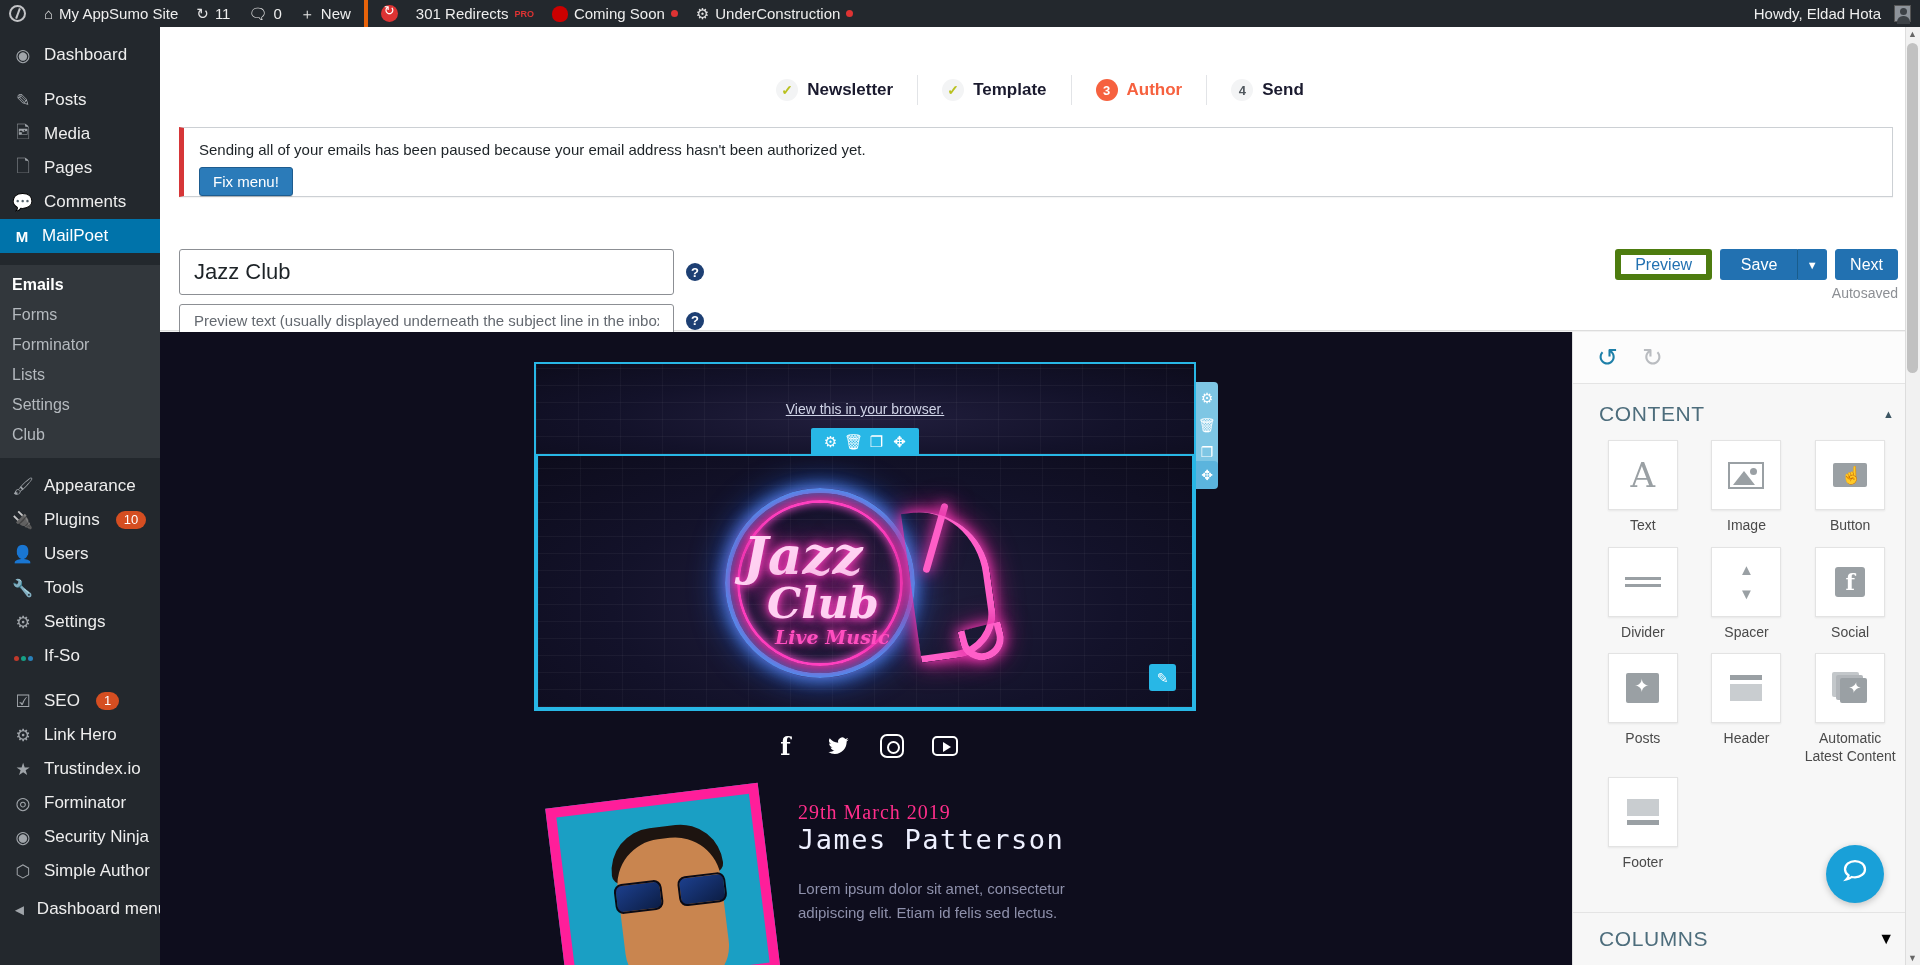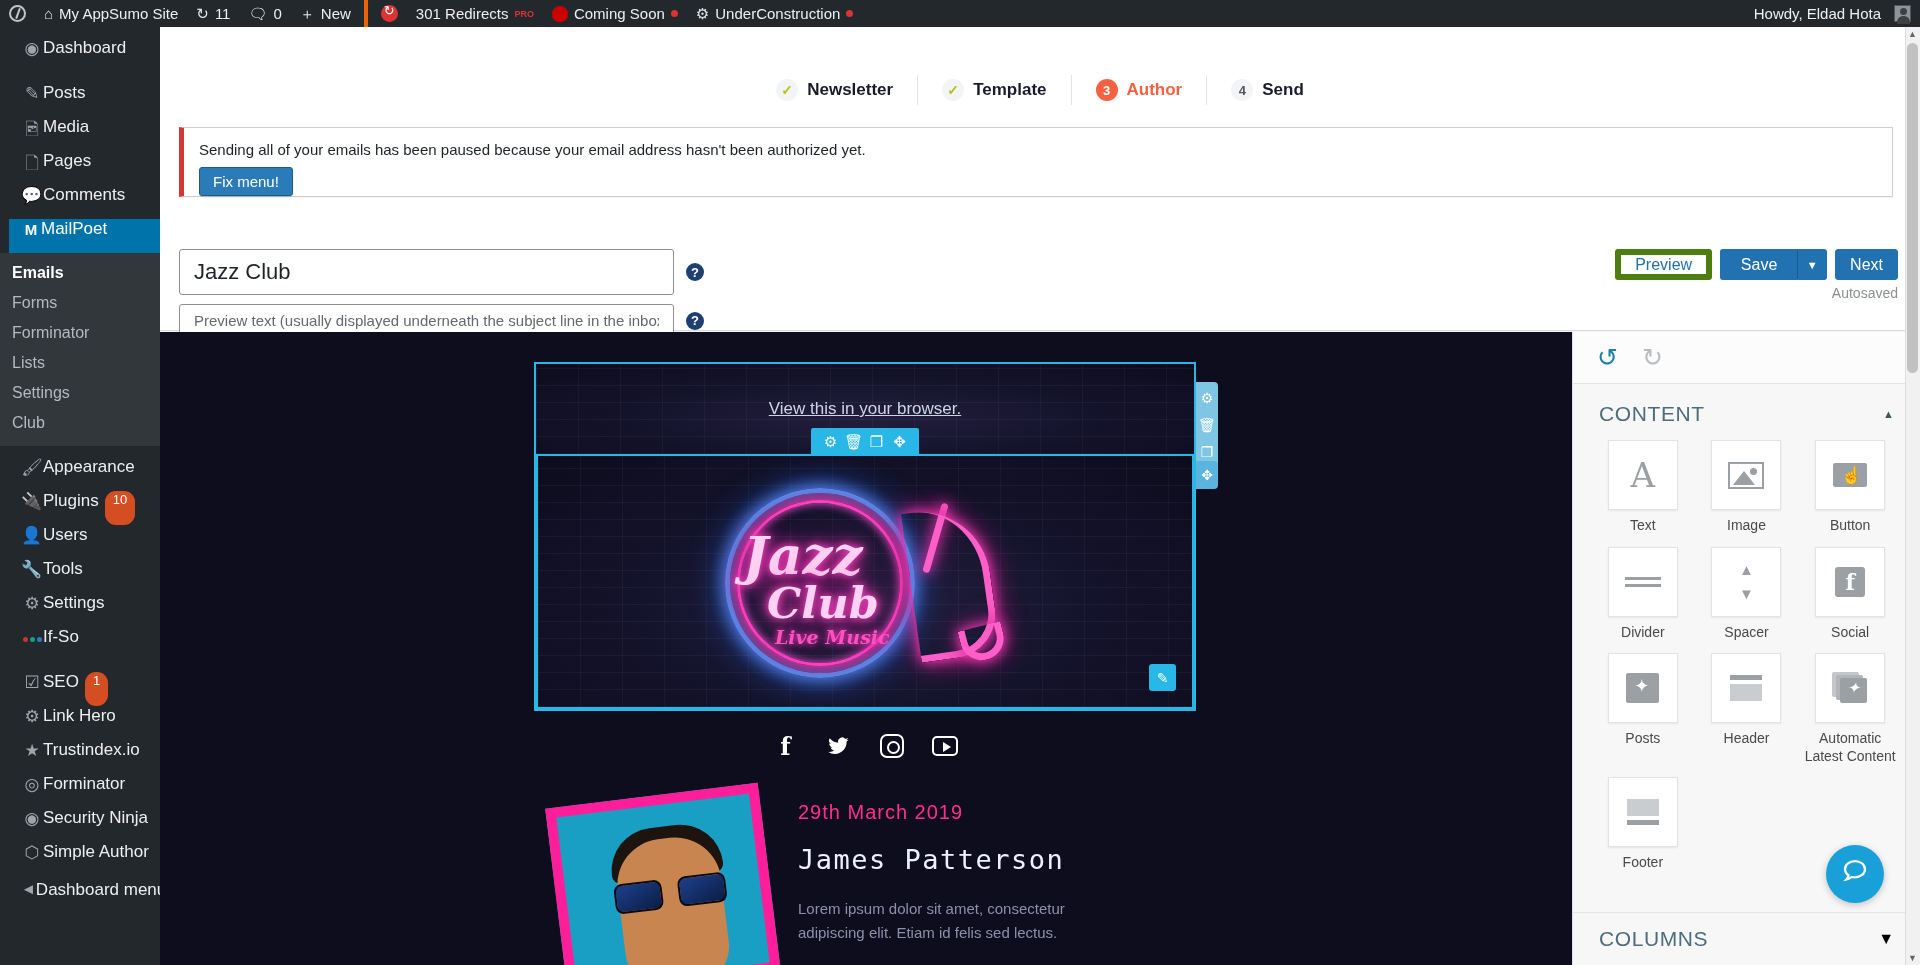"Dashboard" .menu-item { align-items: none -> center; gap: none -> 10px; margin-left: 9px -> none }
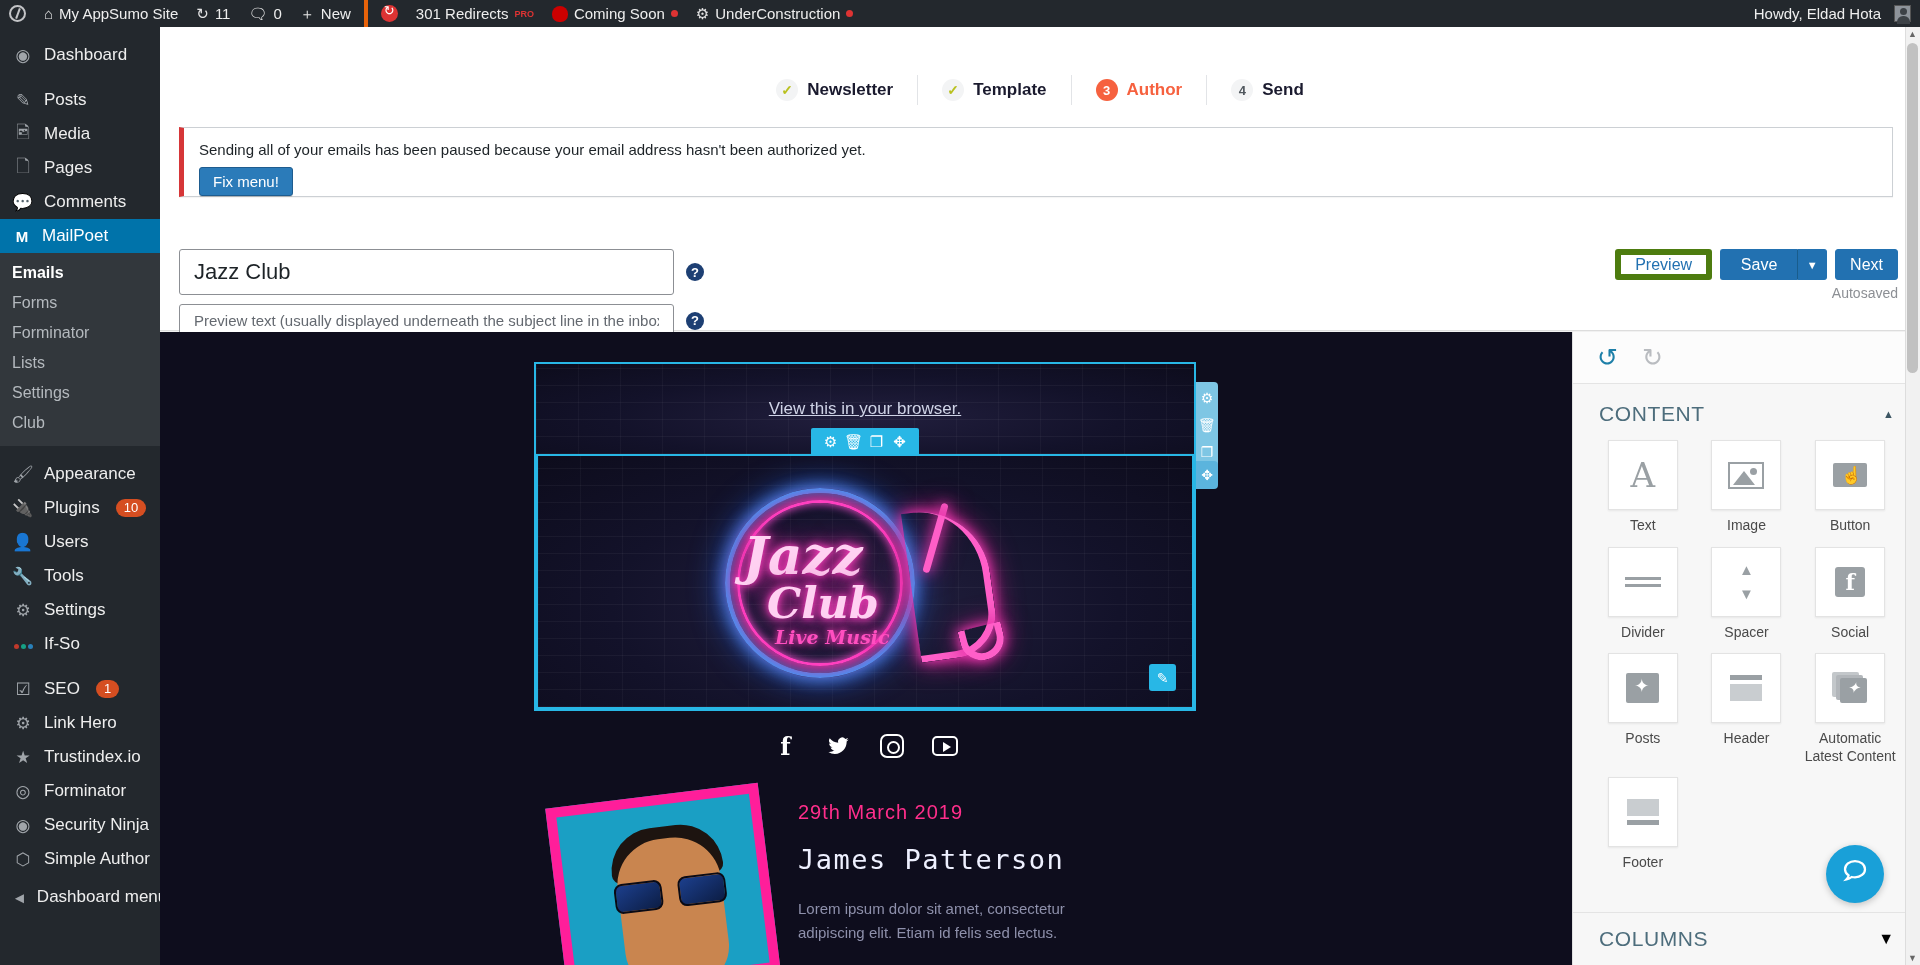"Emails" .submenu { margin-top: none -> 12px }
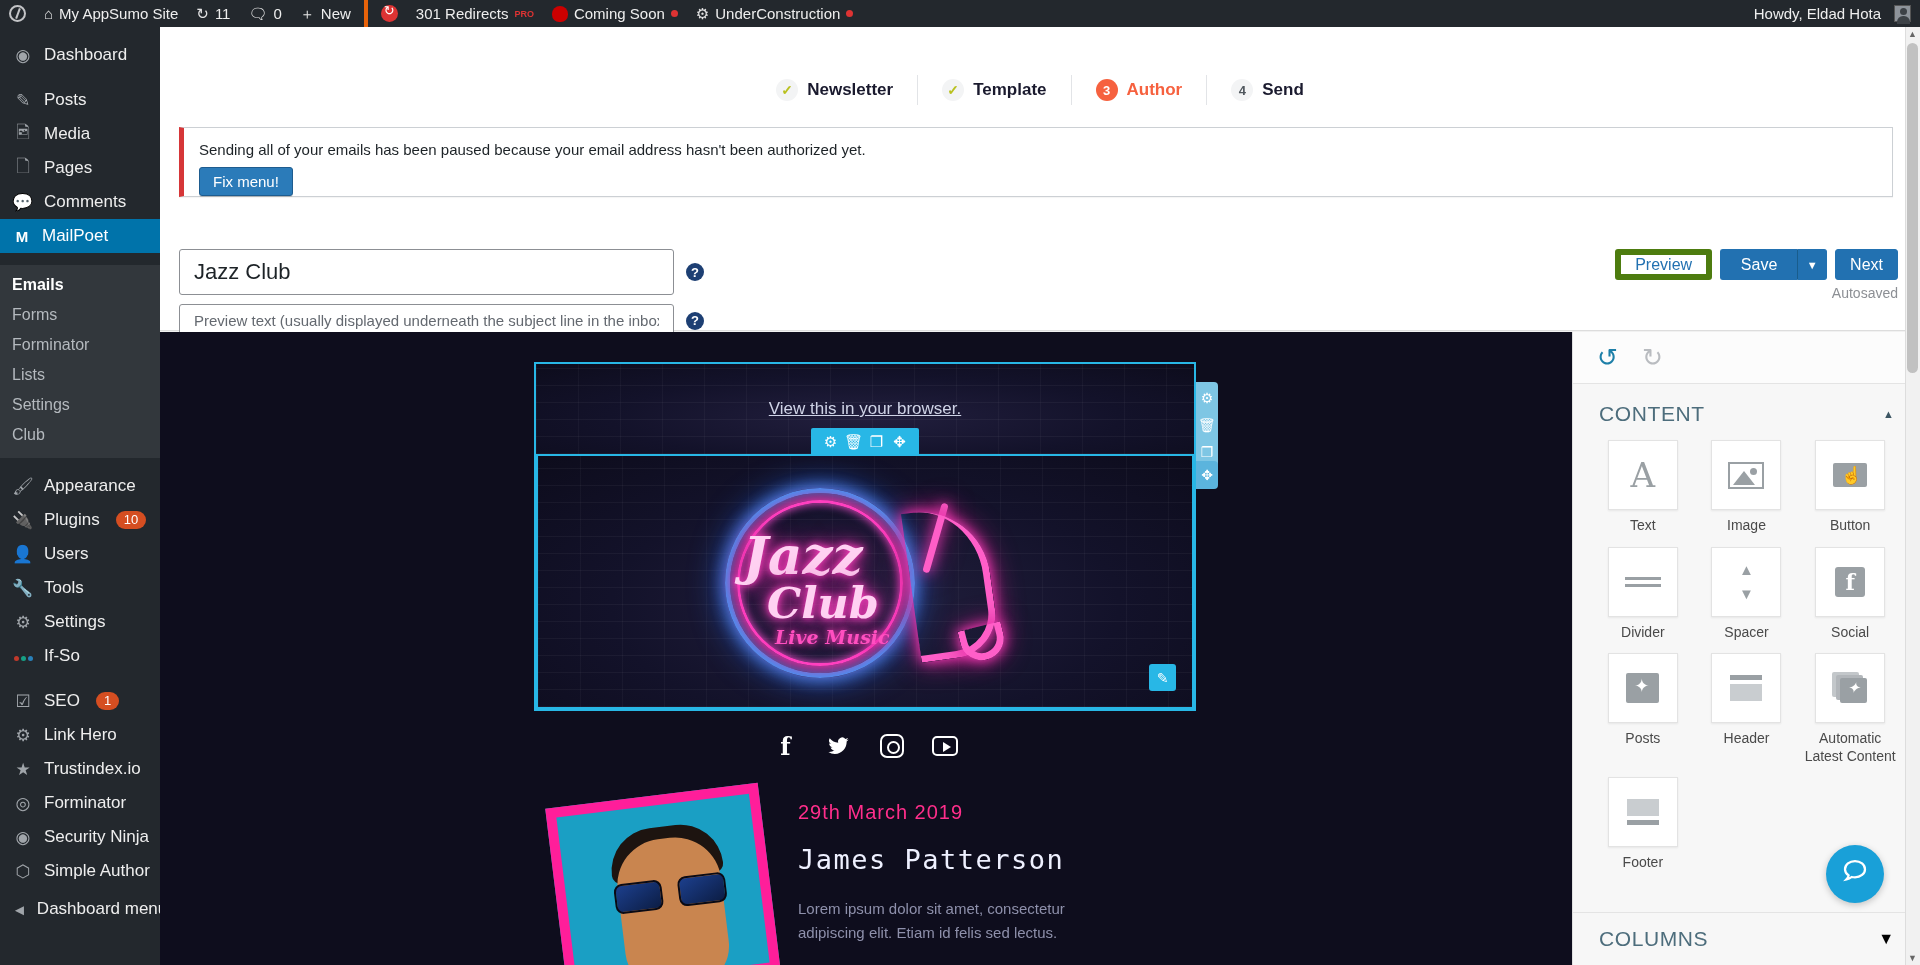"View this in your browser." .view-browser { font-size: 17px -> 14px }
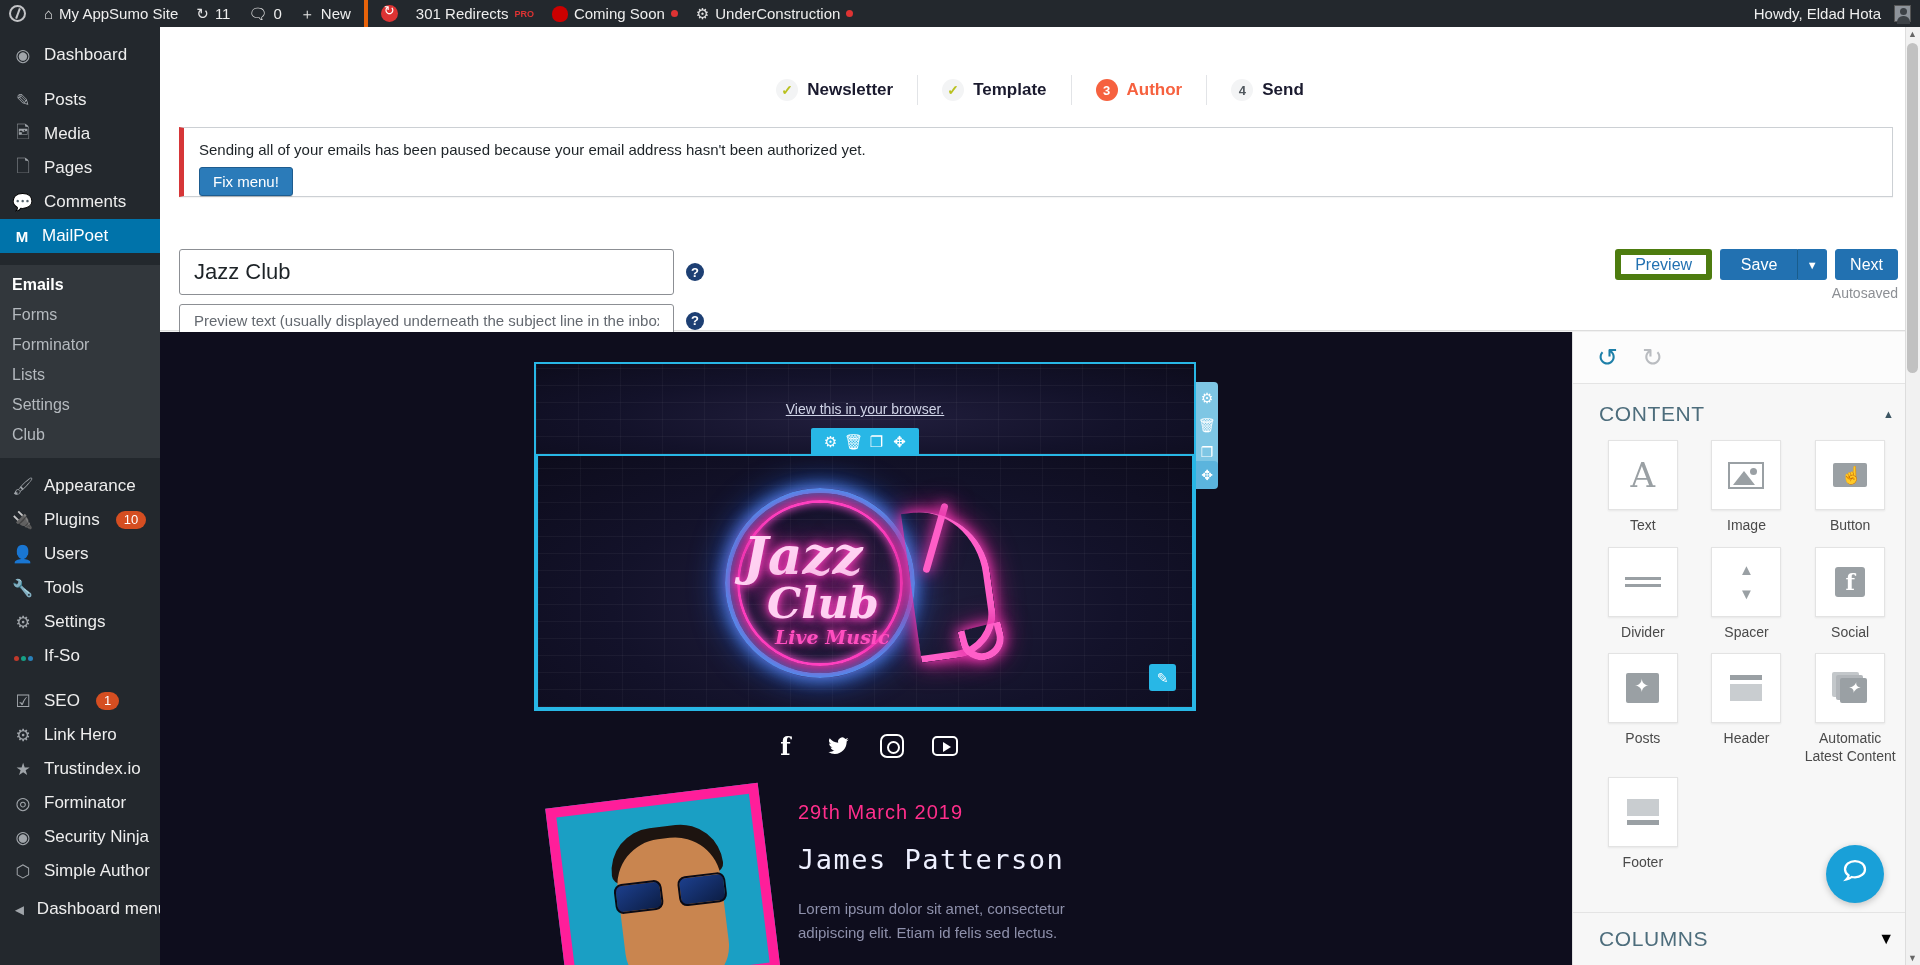"29th March 2019" .art-date { font-family: Liberation Sans, sans-serif -> Liberation Serif, serif; margin-bottom: 20px -> none }
